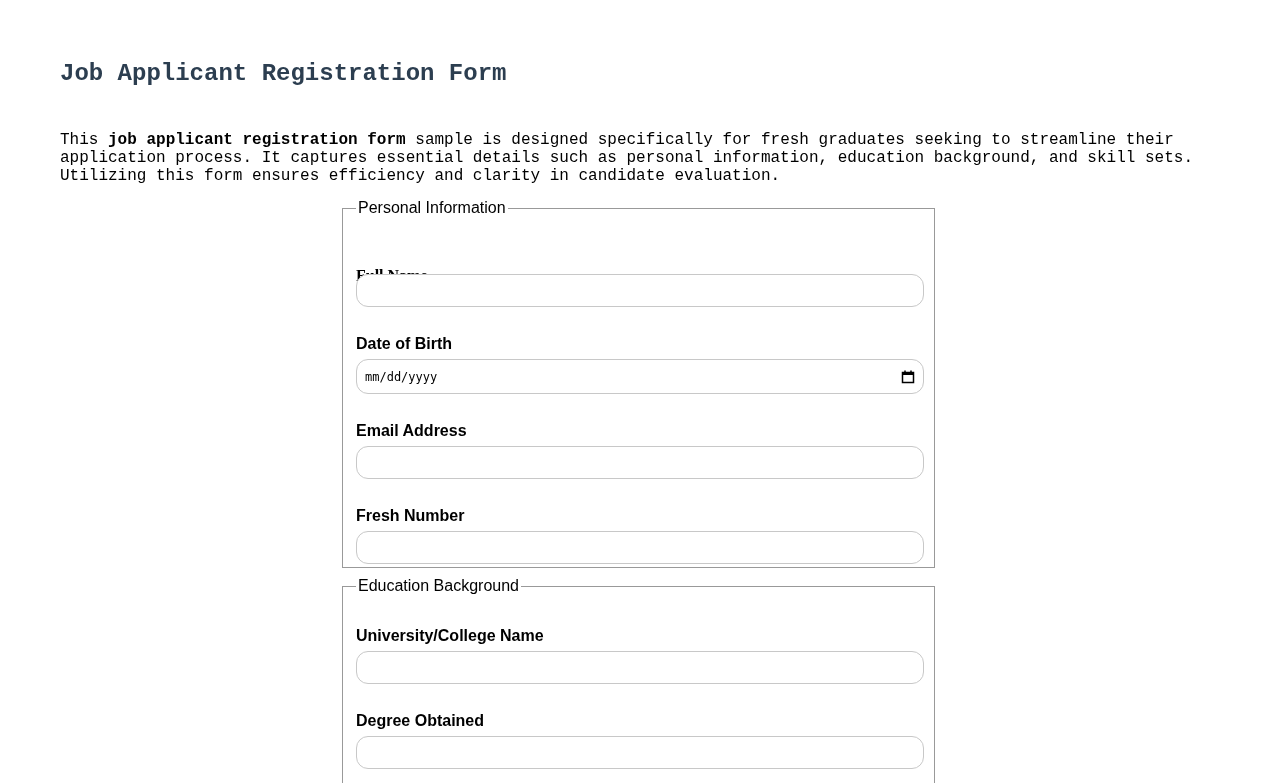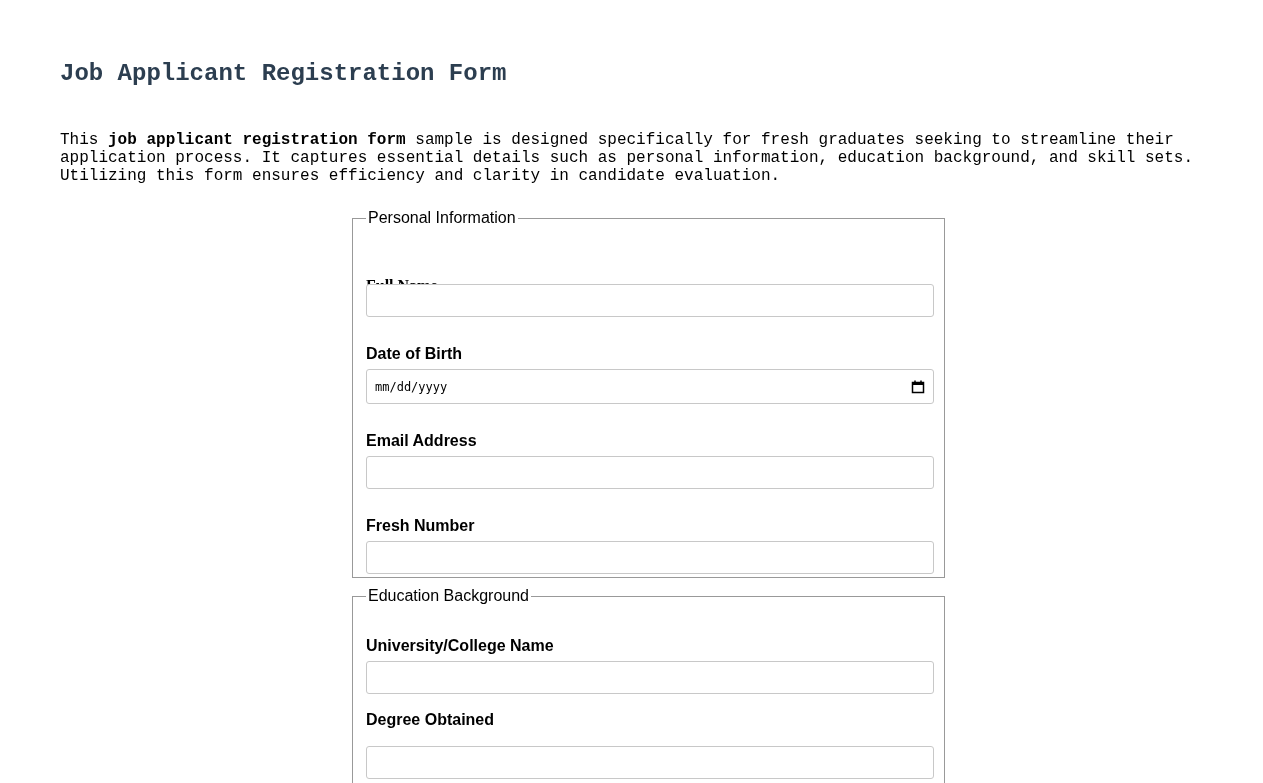"Personal Information" fieldset { margin: 18px -> 8px }
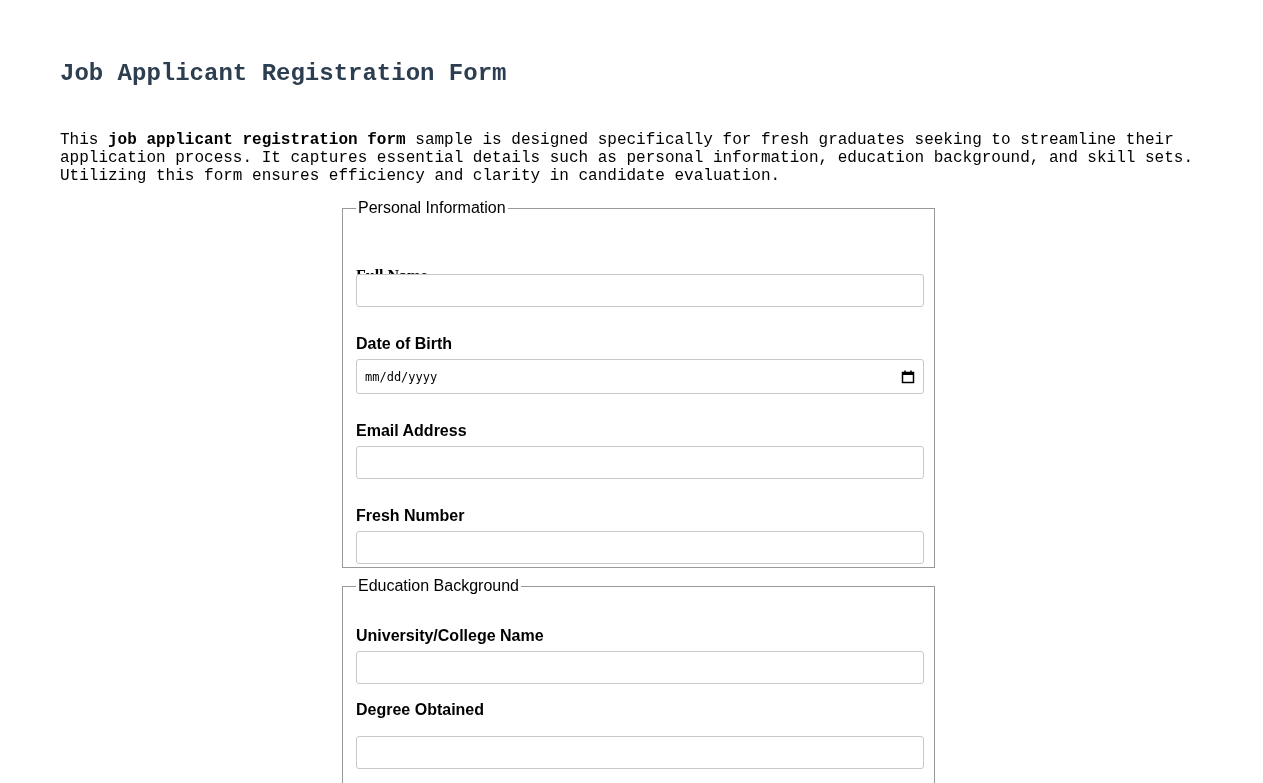"mm/dd/yyyy" .field-input { border-radius: 3px -> 12px }
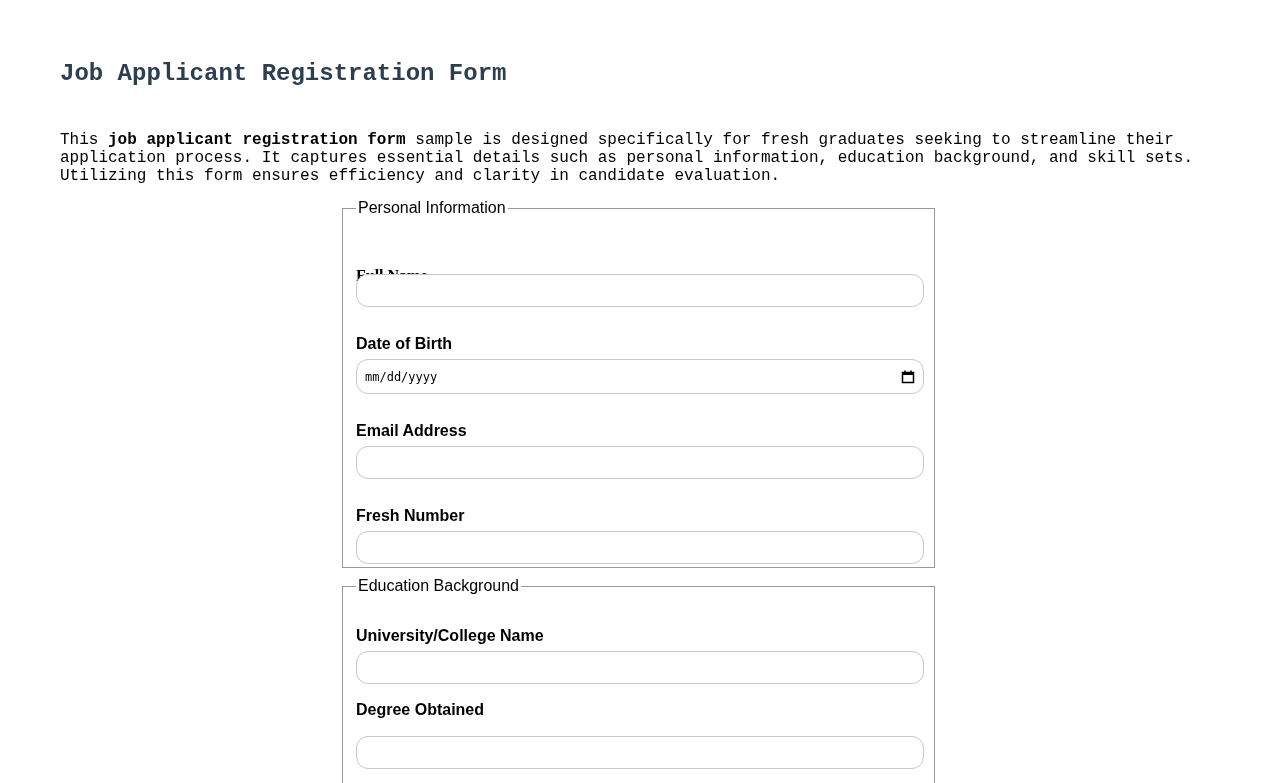"Degree Obtained" label.field-label { top: 106px -> 117px }
